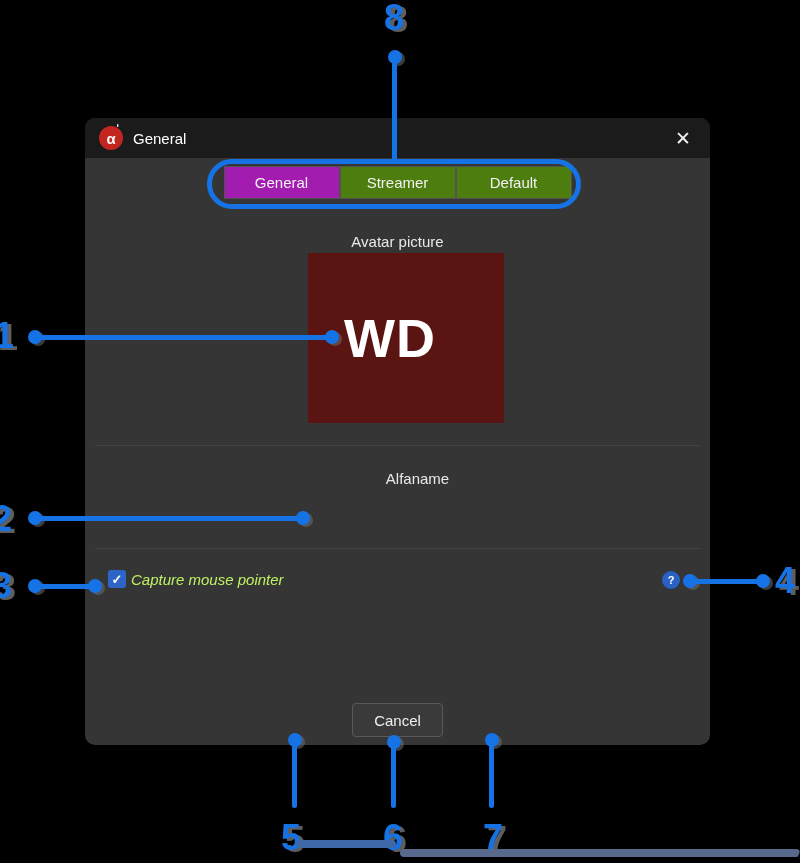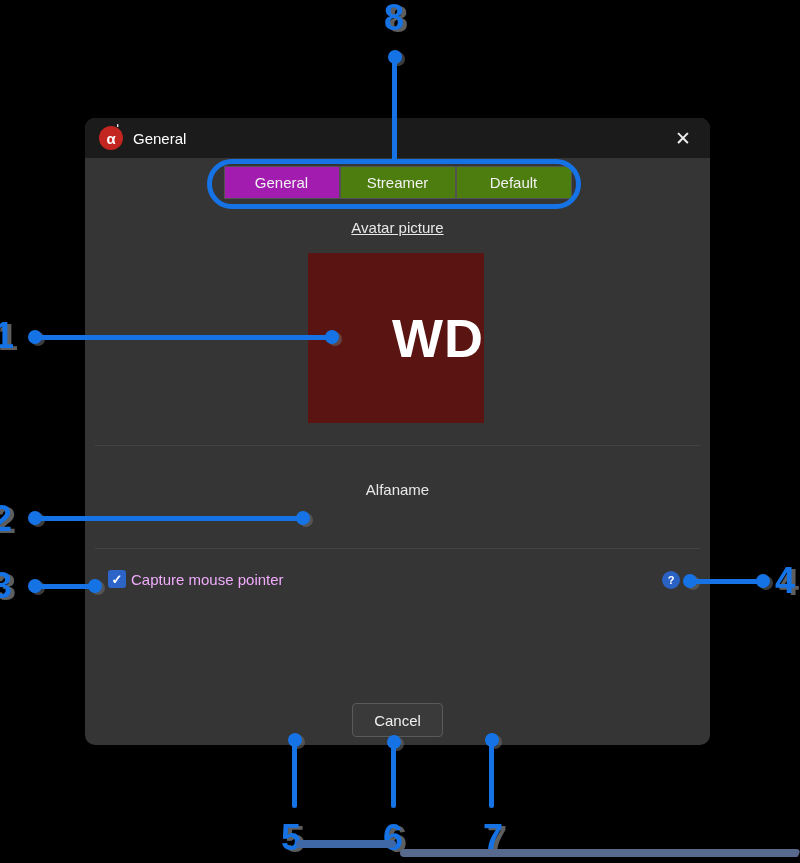"Avatar picture" .avatar-label { text-decoration: underline -> none; top: 101px -> 115px }
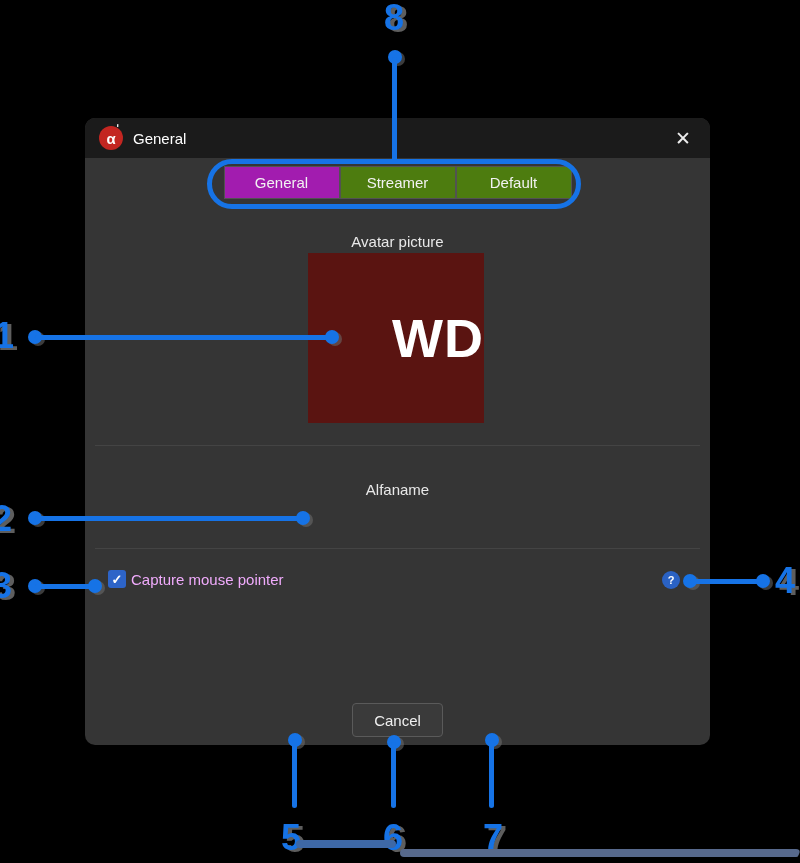"WD" .avatar-box { justify-content: flex-end -> flex-start; width: 176px -> 196px }
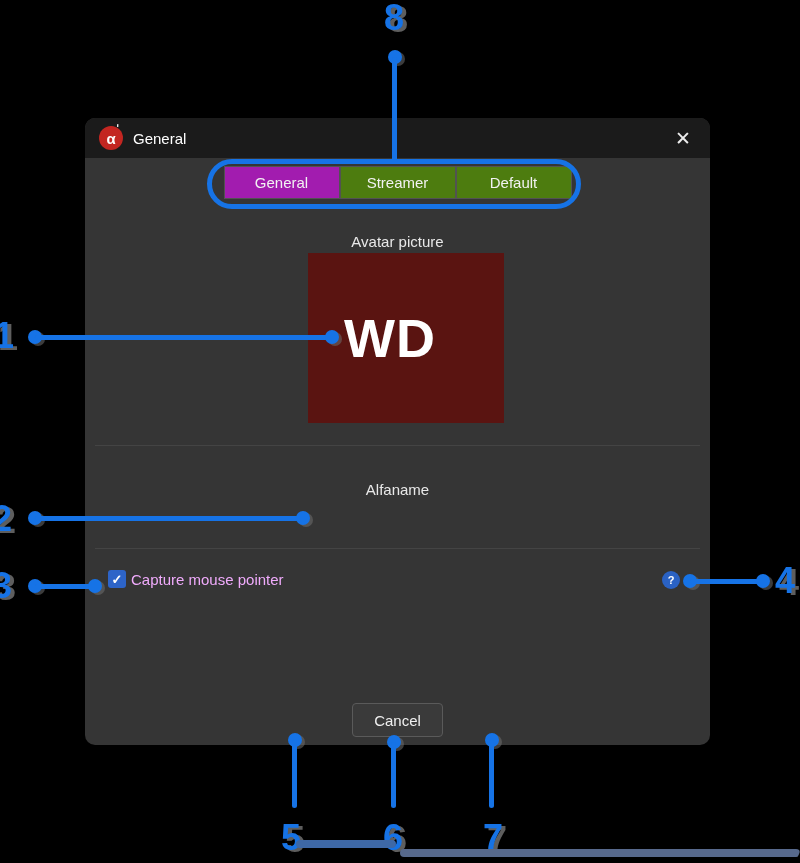"Alfaname" .alfaname-label { margin-left: none -> 20px; top: 363px -> 352px }
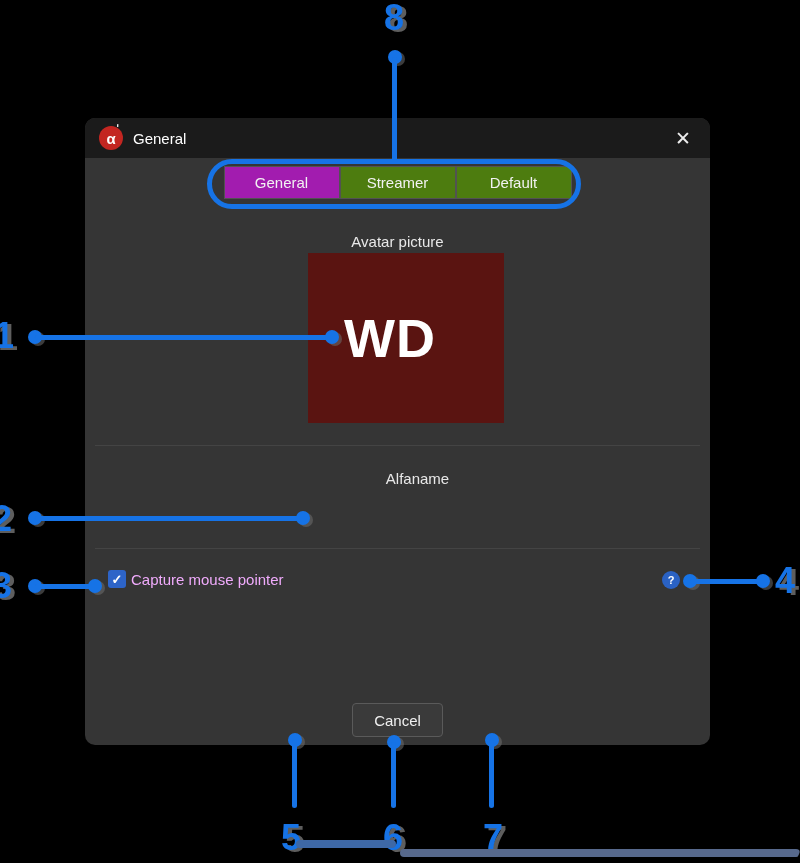"Capture mouse pointer" .checkbox-label { color: #f0abfc -> #bef264; font-style: none -> italic }
